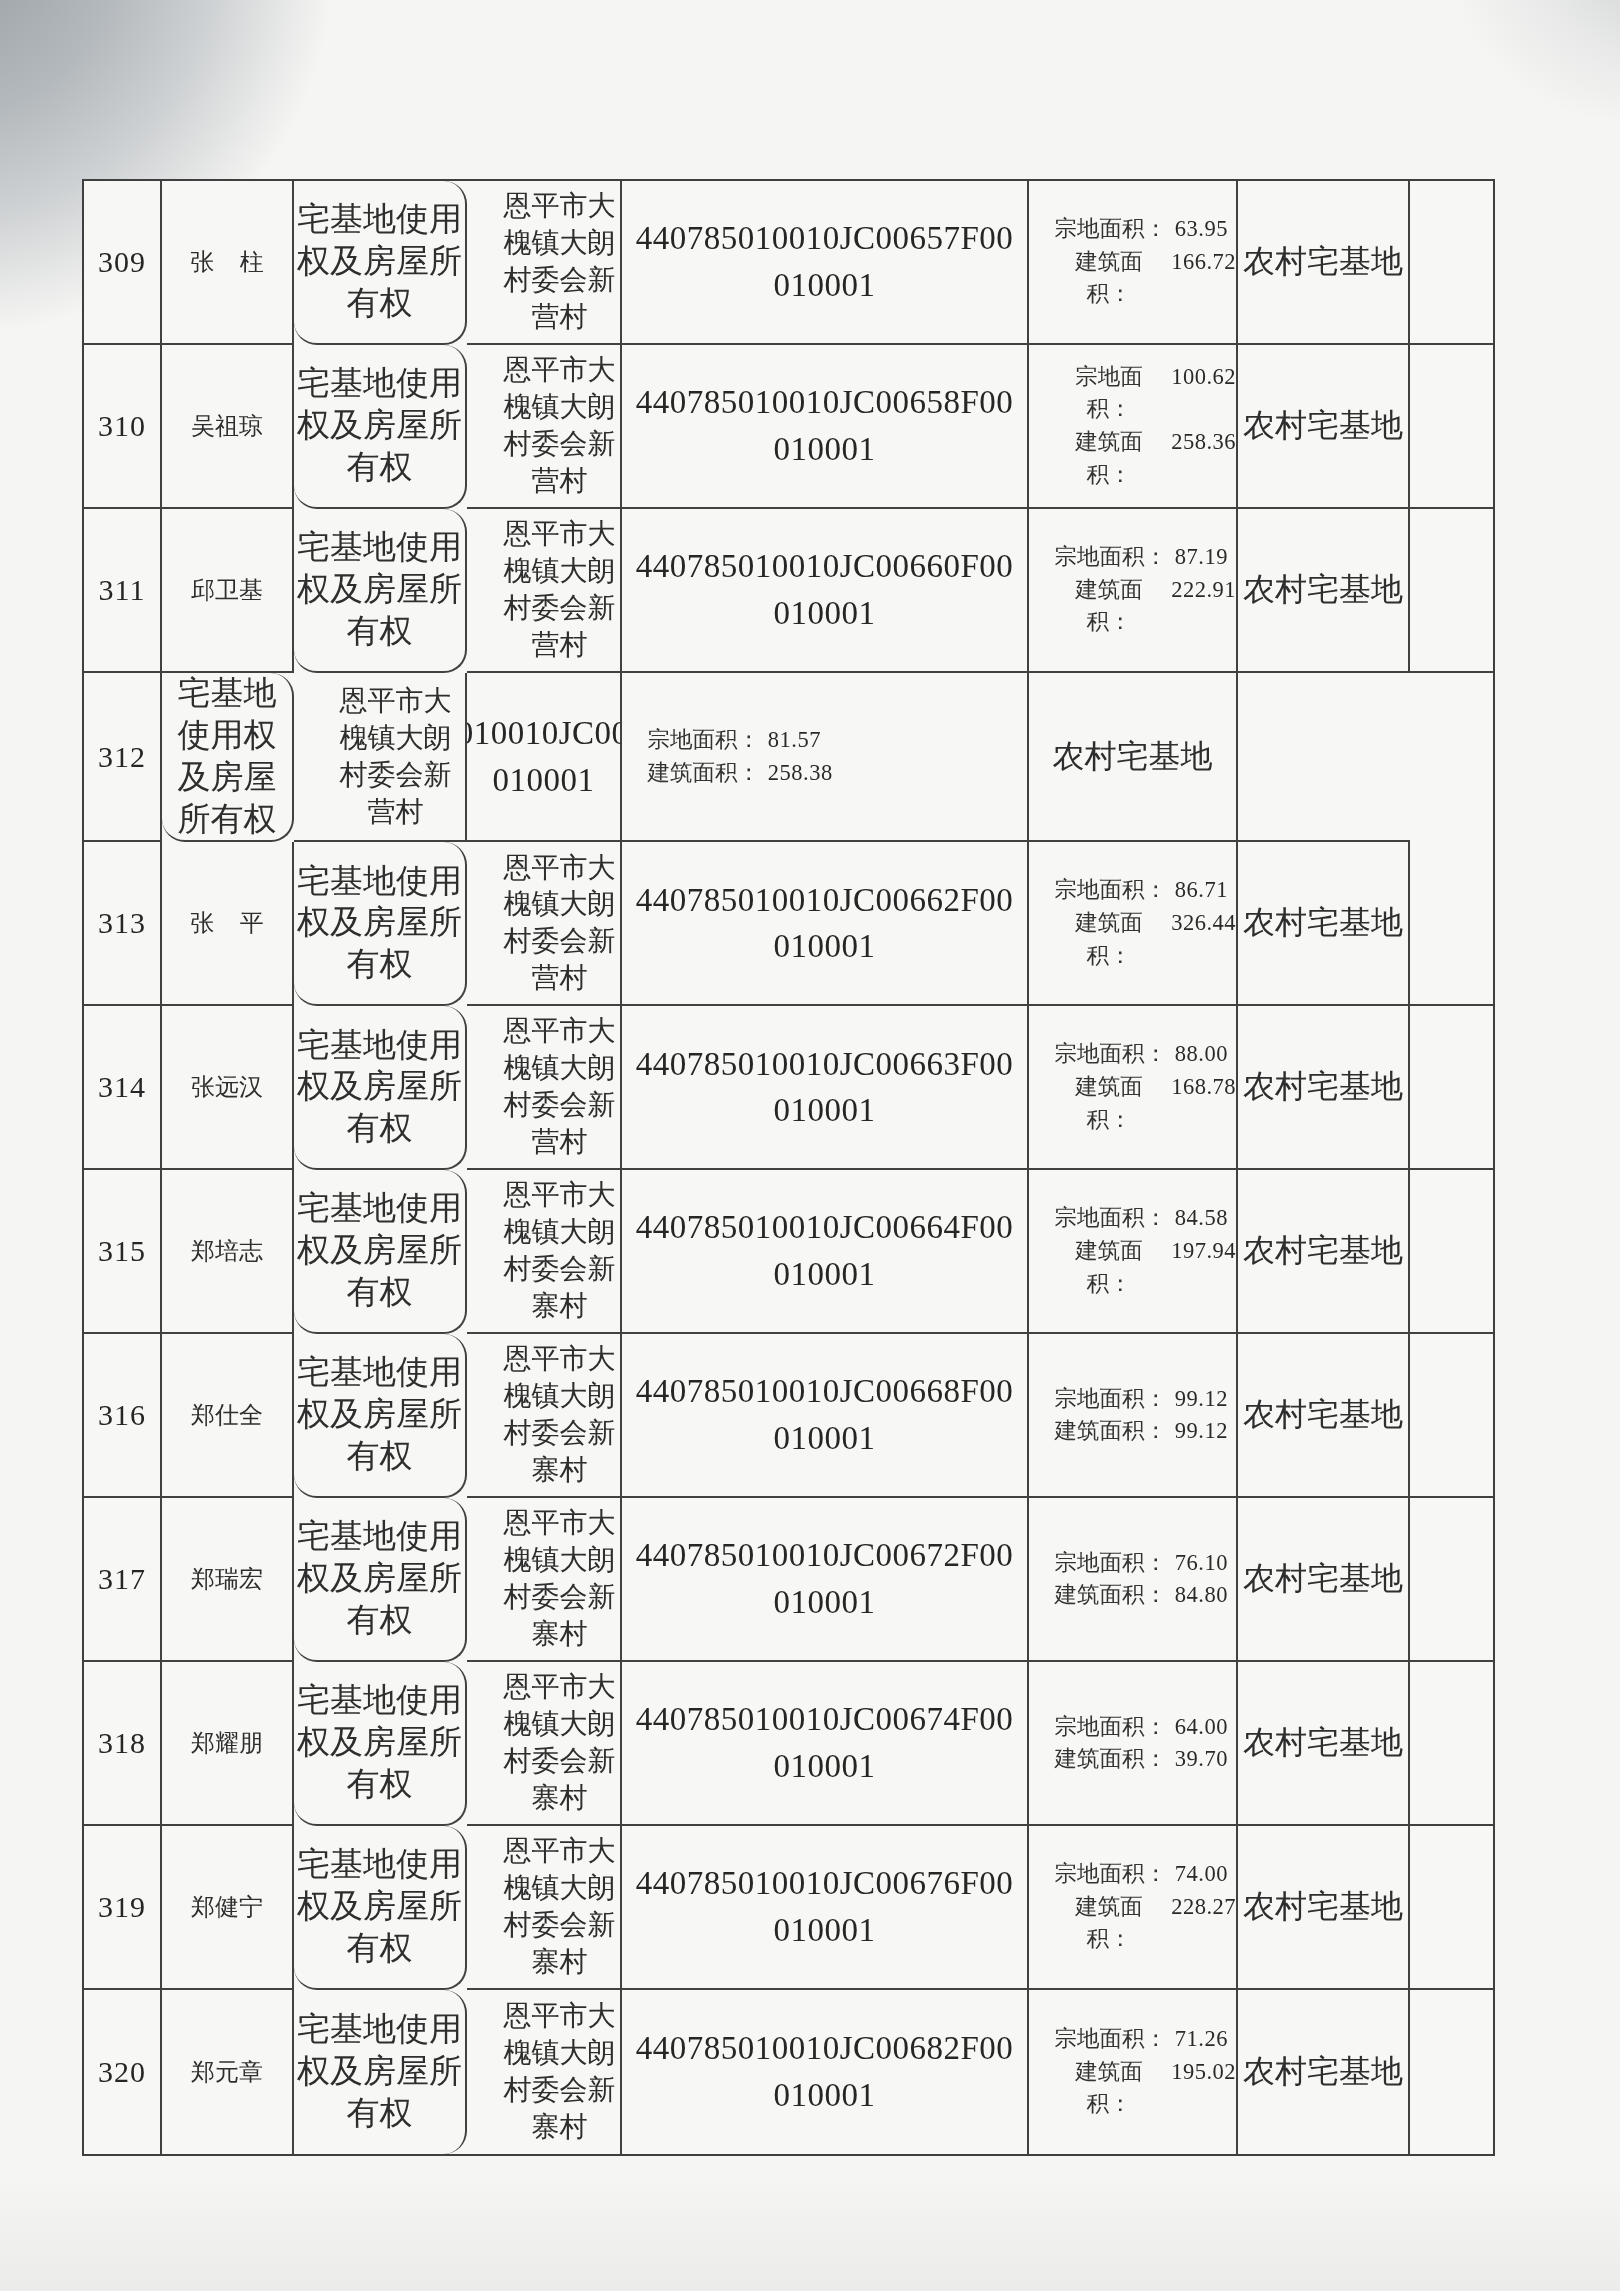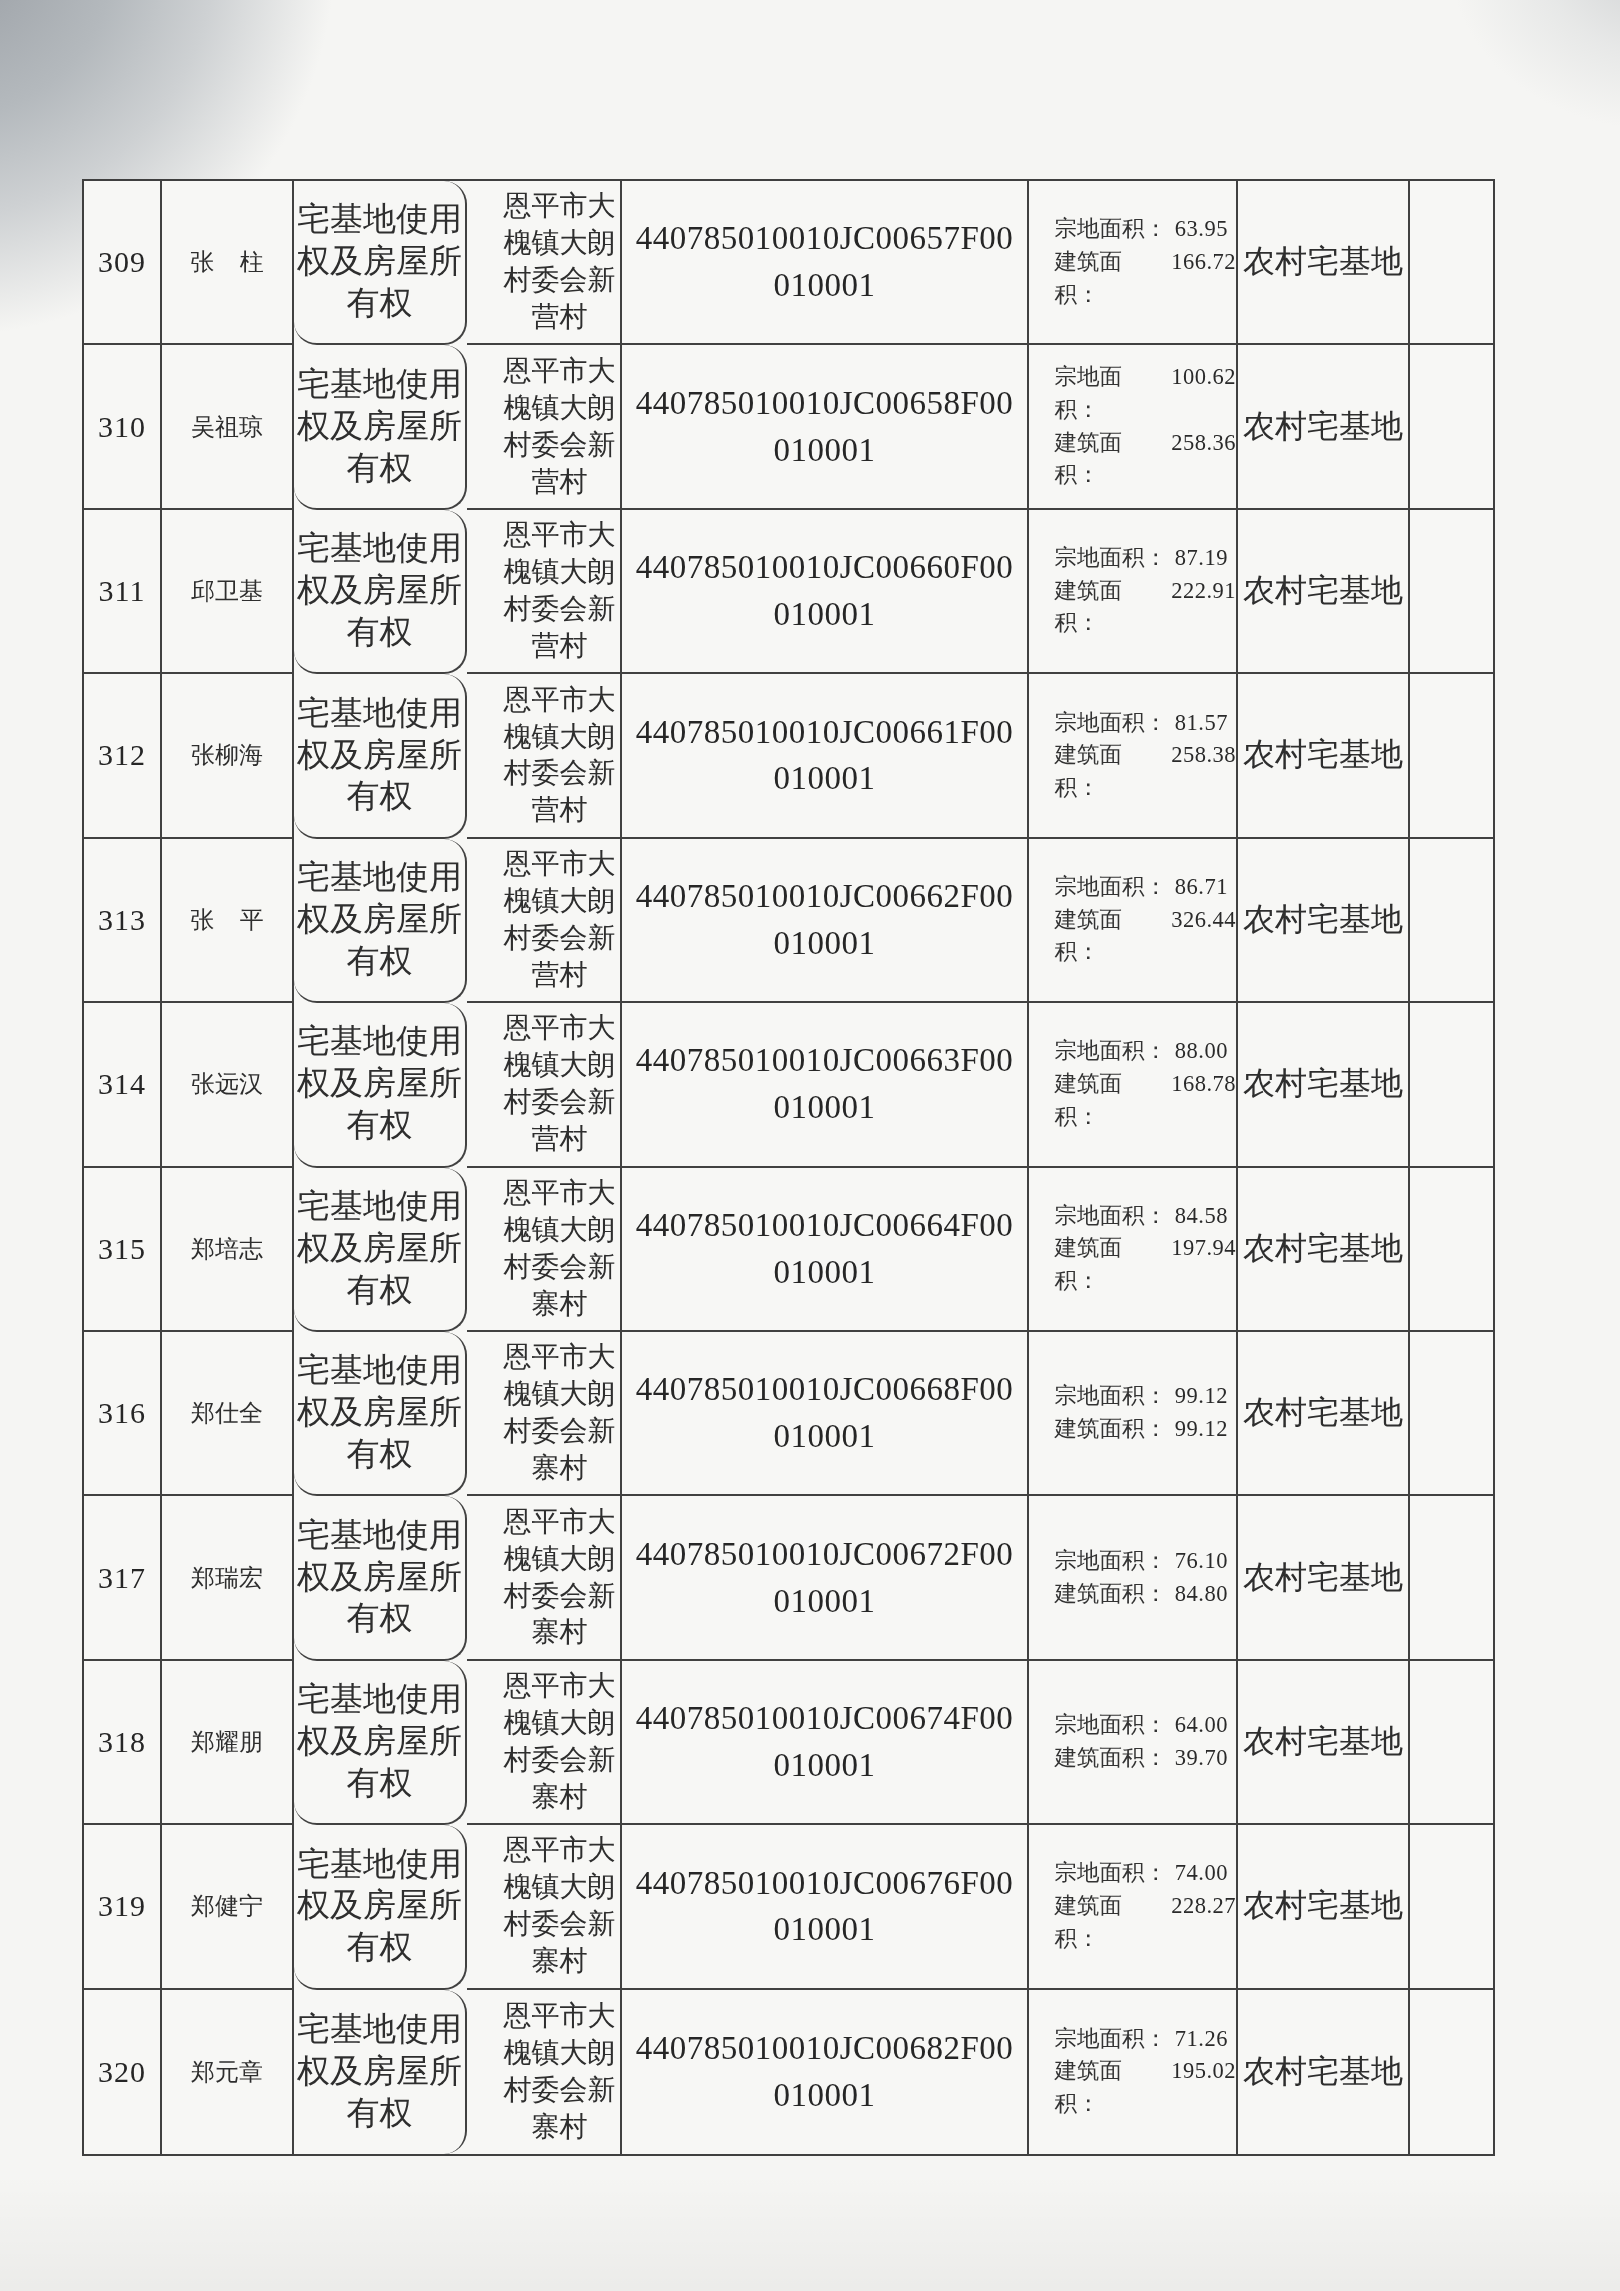"宗地面积：" .c-area { text-align: left -> center }
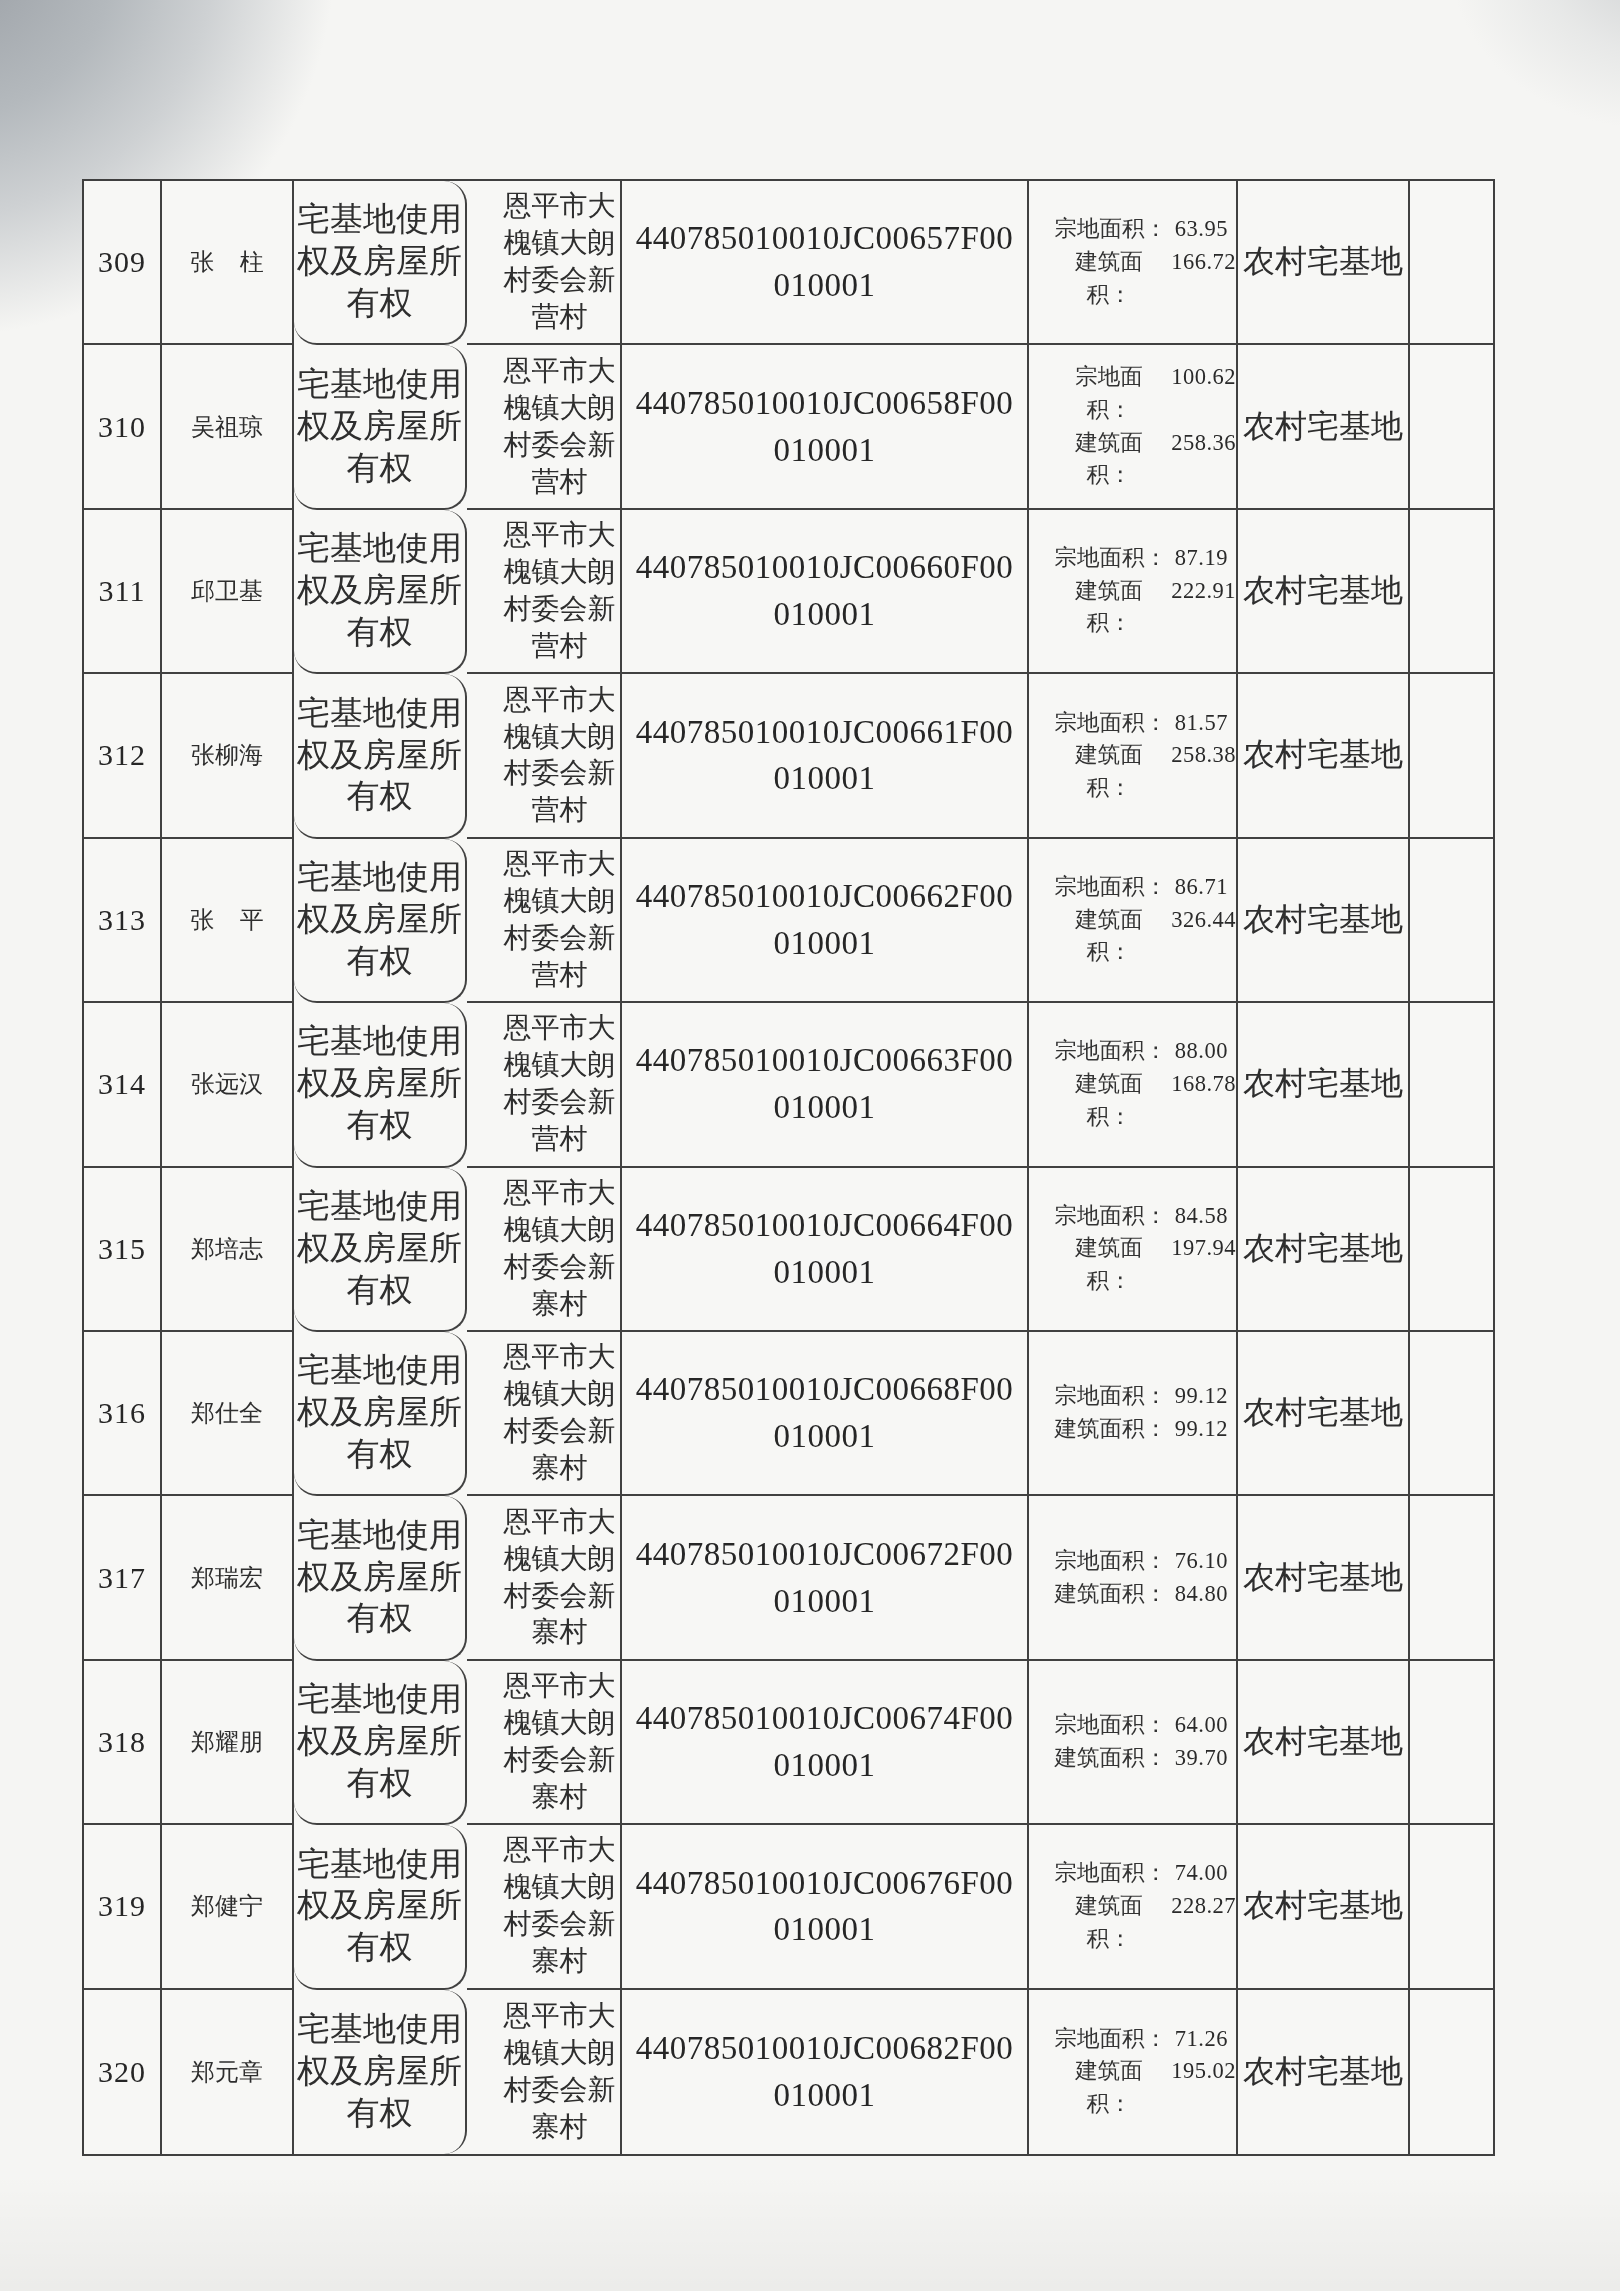"张柳海" div.cell { html: <div> <span>张柳海</span> </div> -> none }
